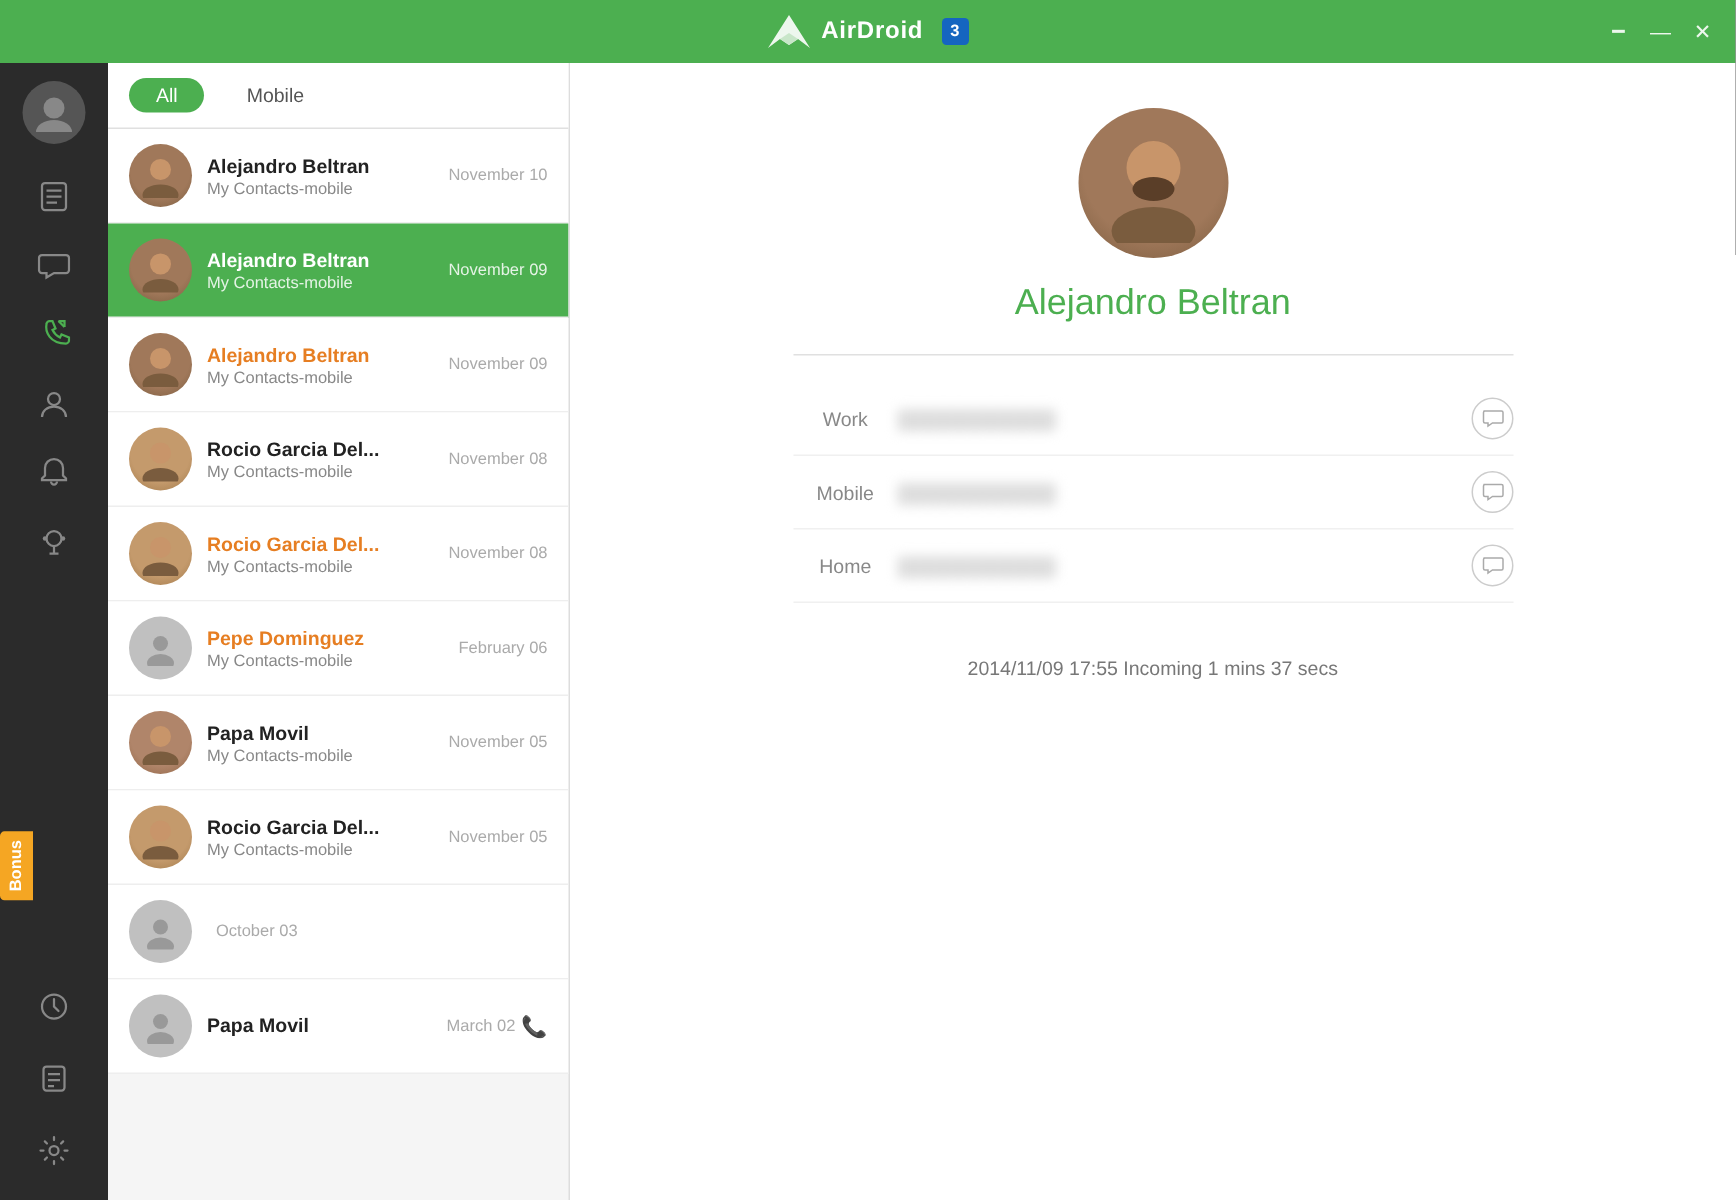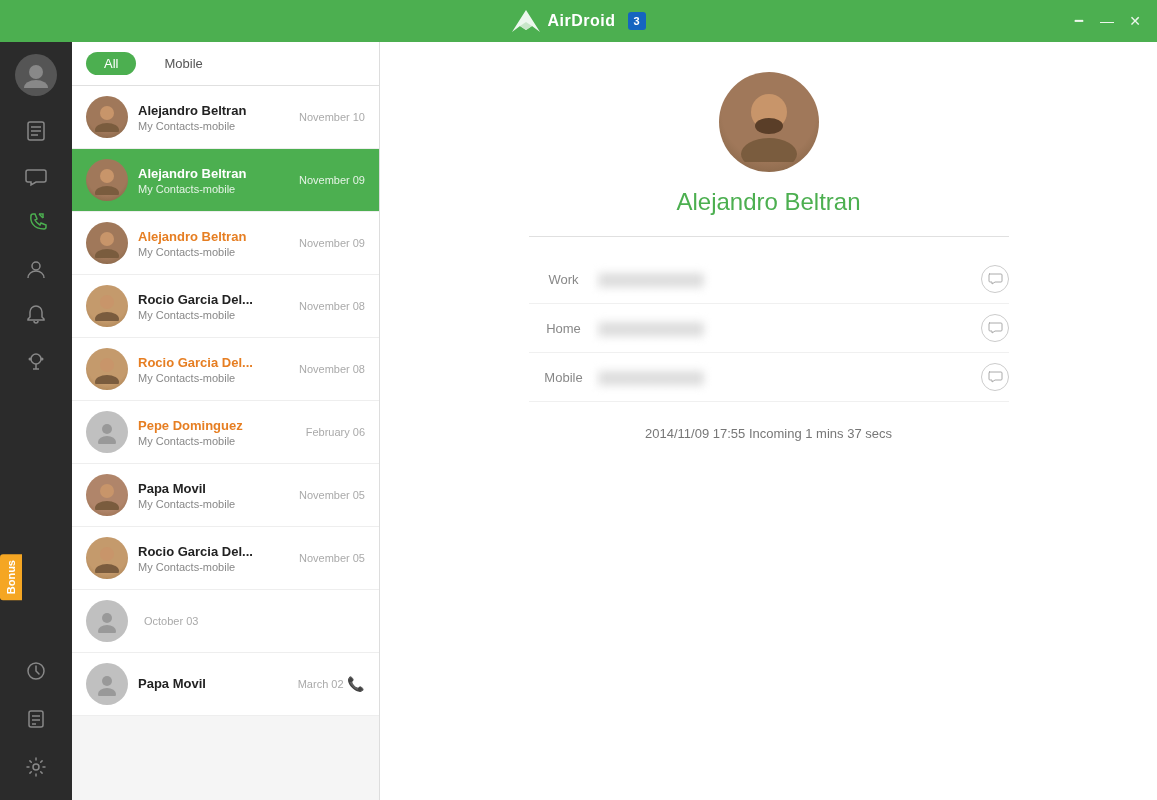"Home" div.contact-field-row { order: before "Mobile" -> after "Mobile" }
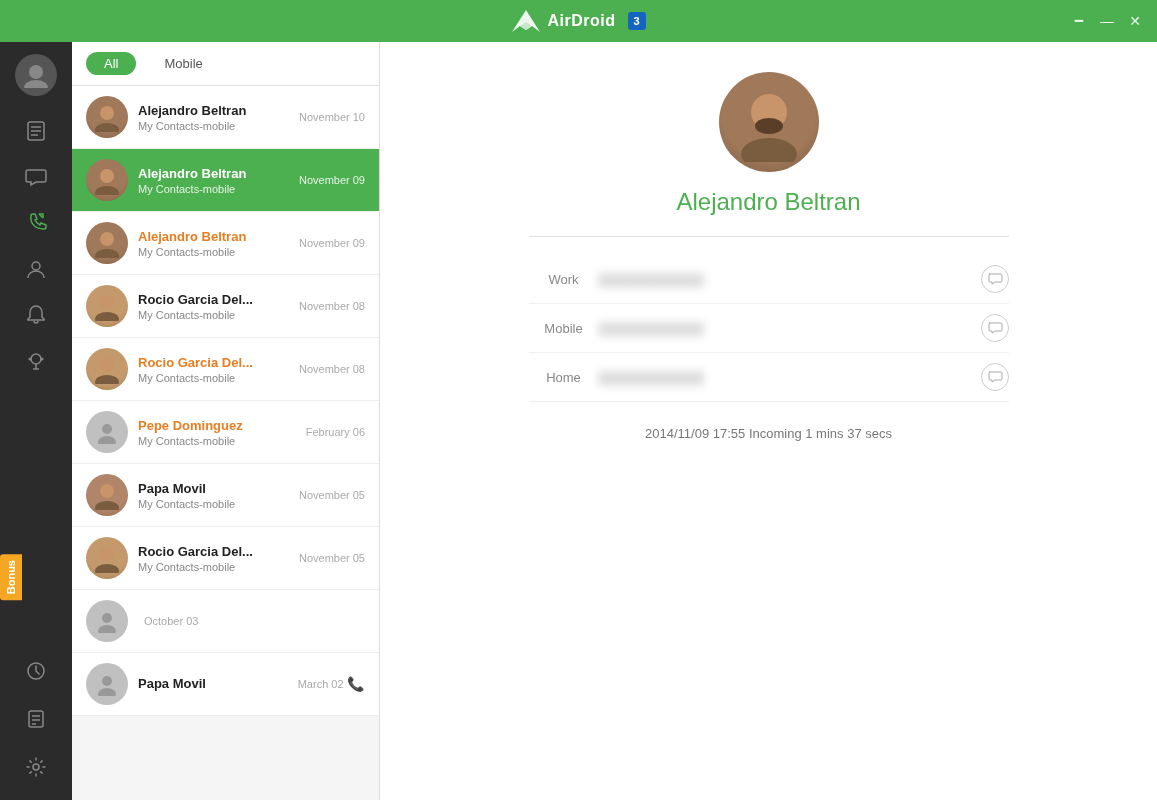"2014/11/09 17:55 Incoming 1 mins" .call-log-entry { margin-top: 24px -> 36px }
